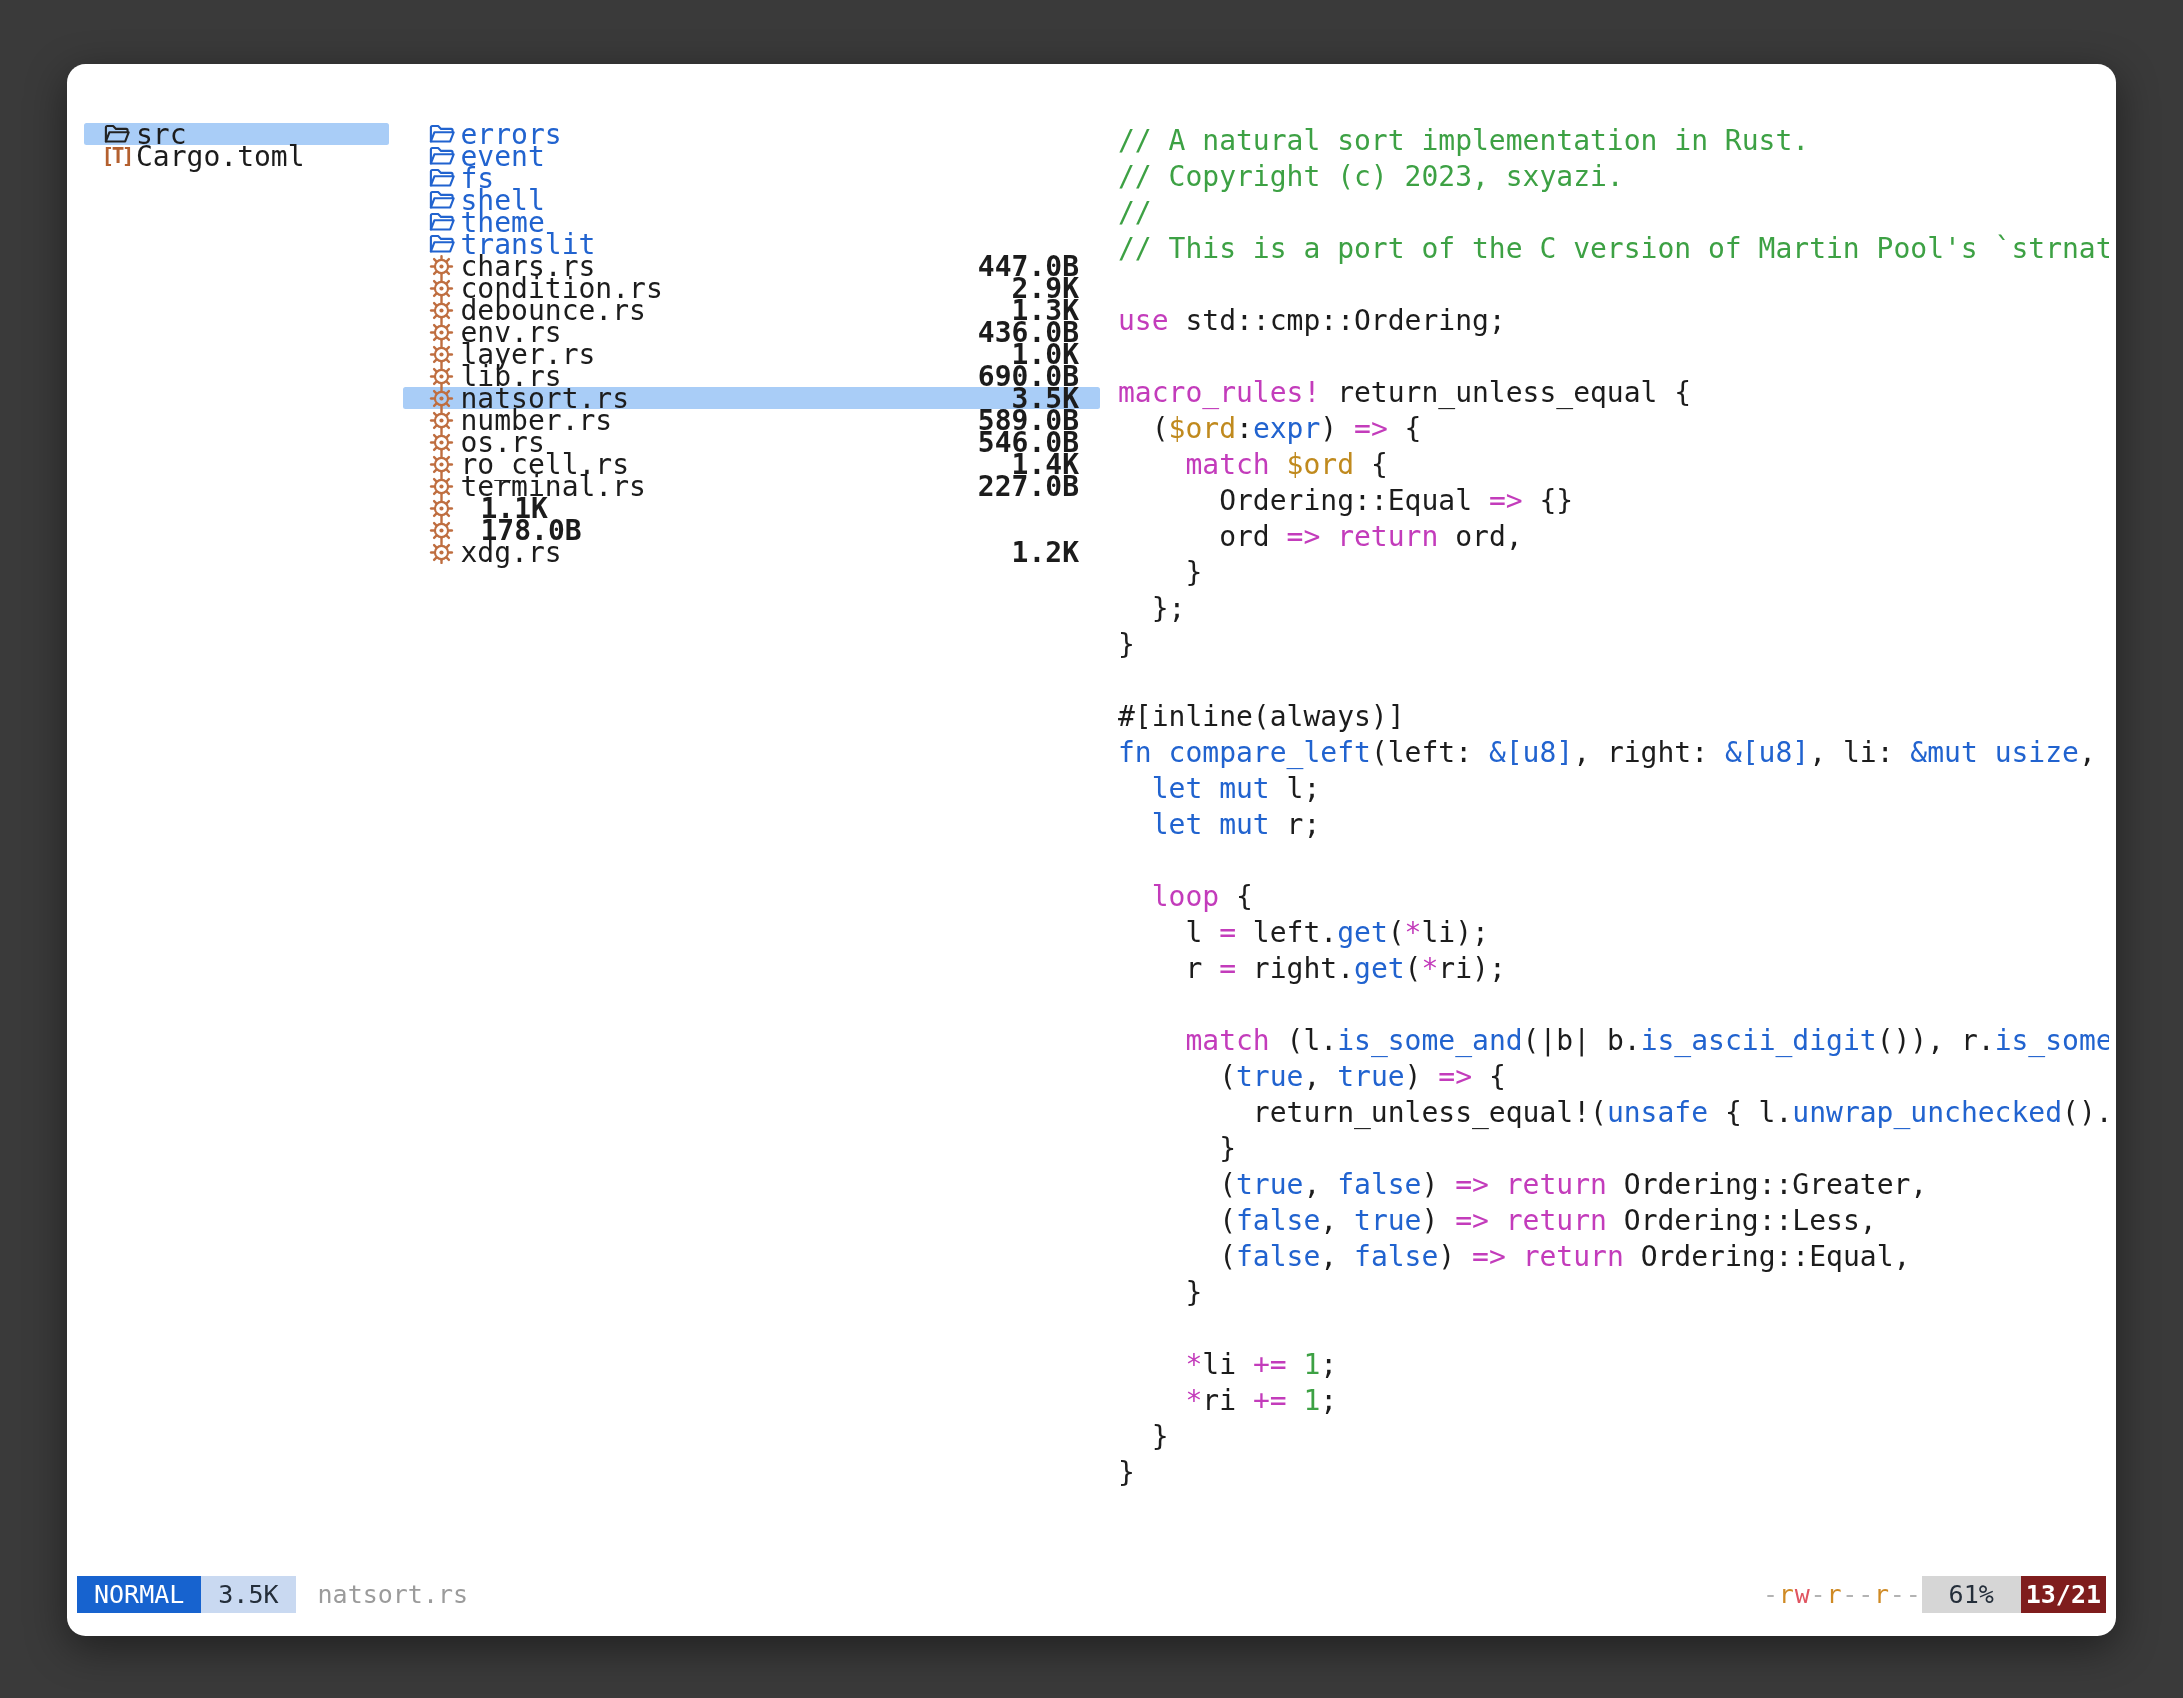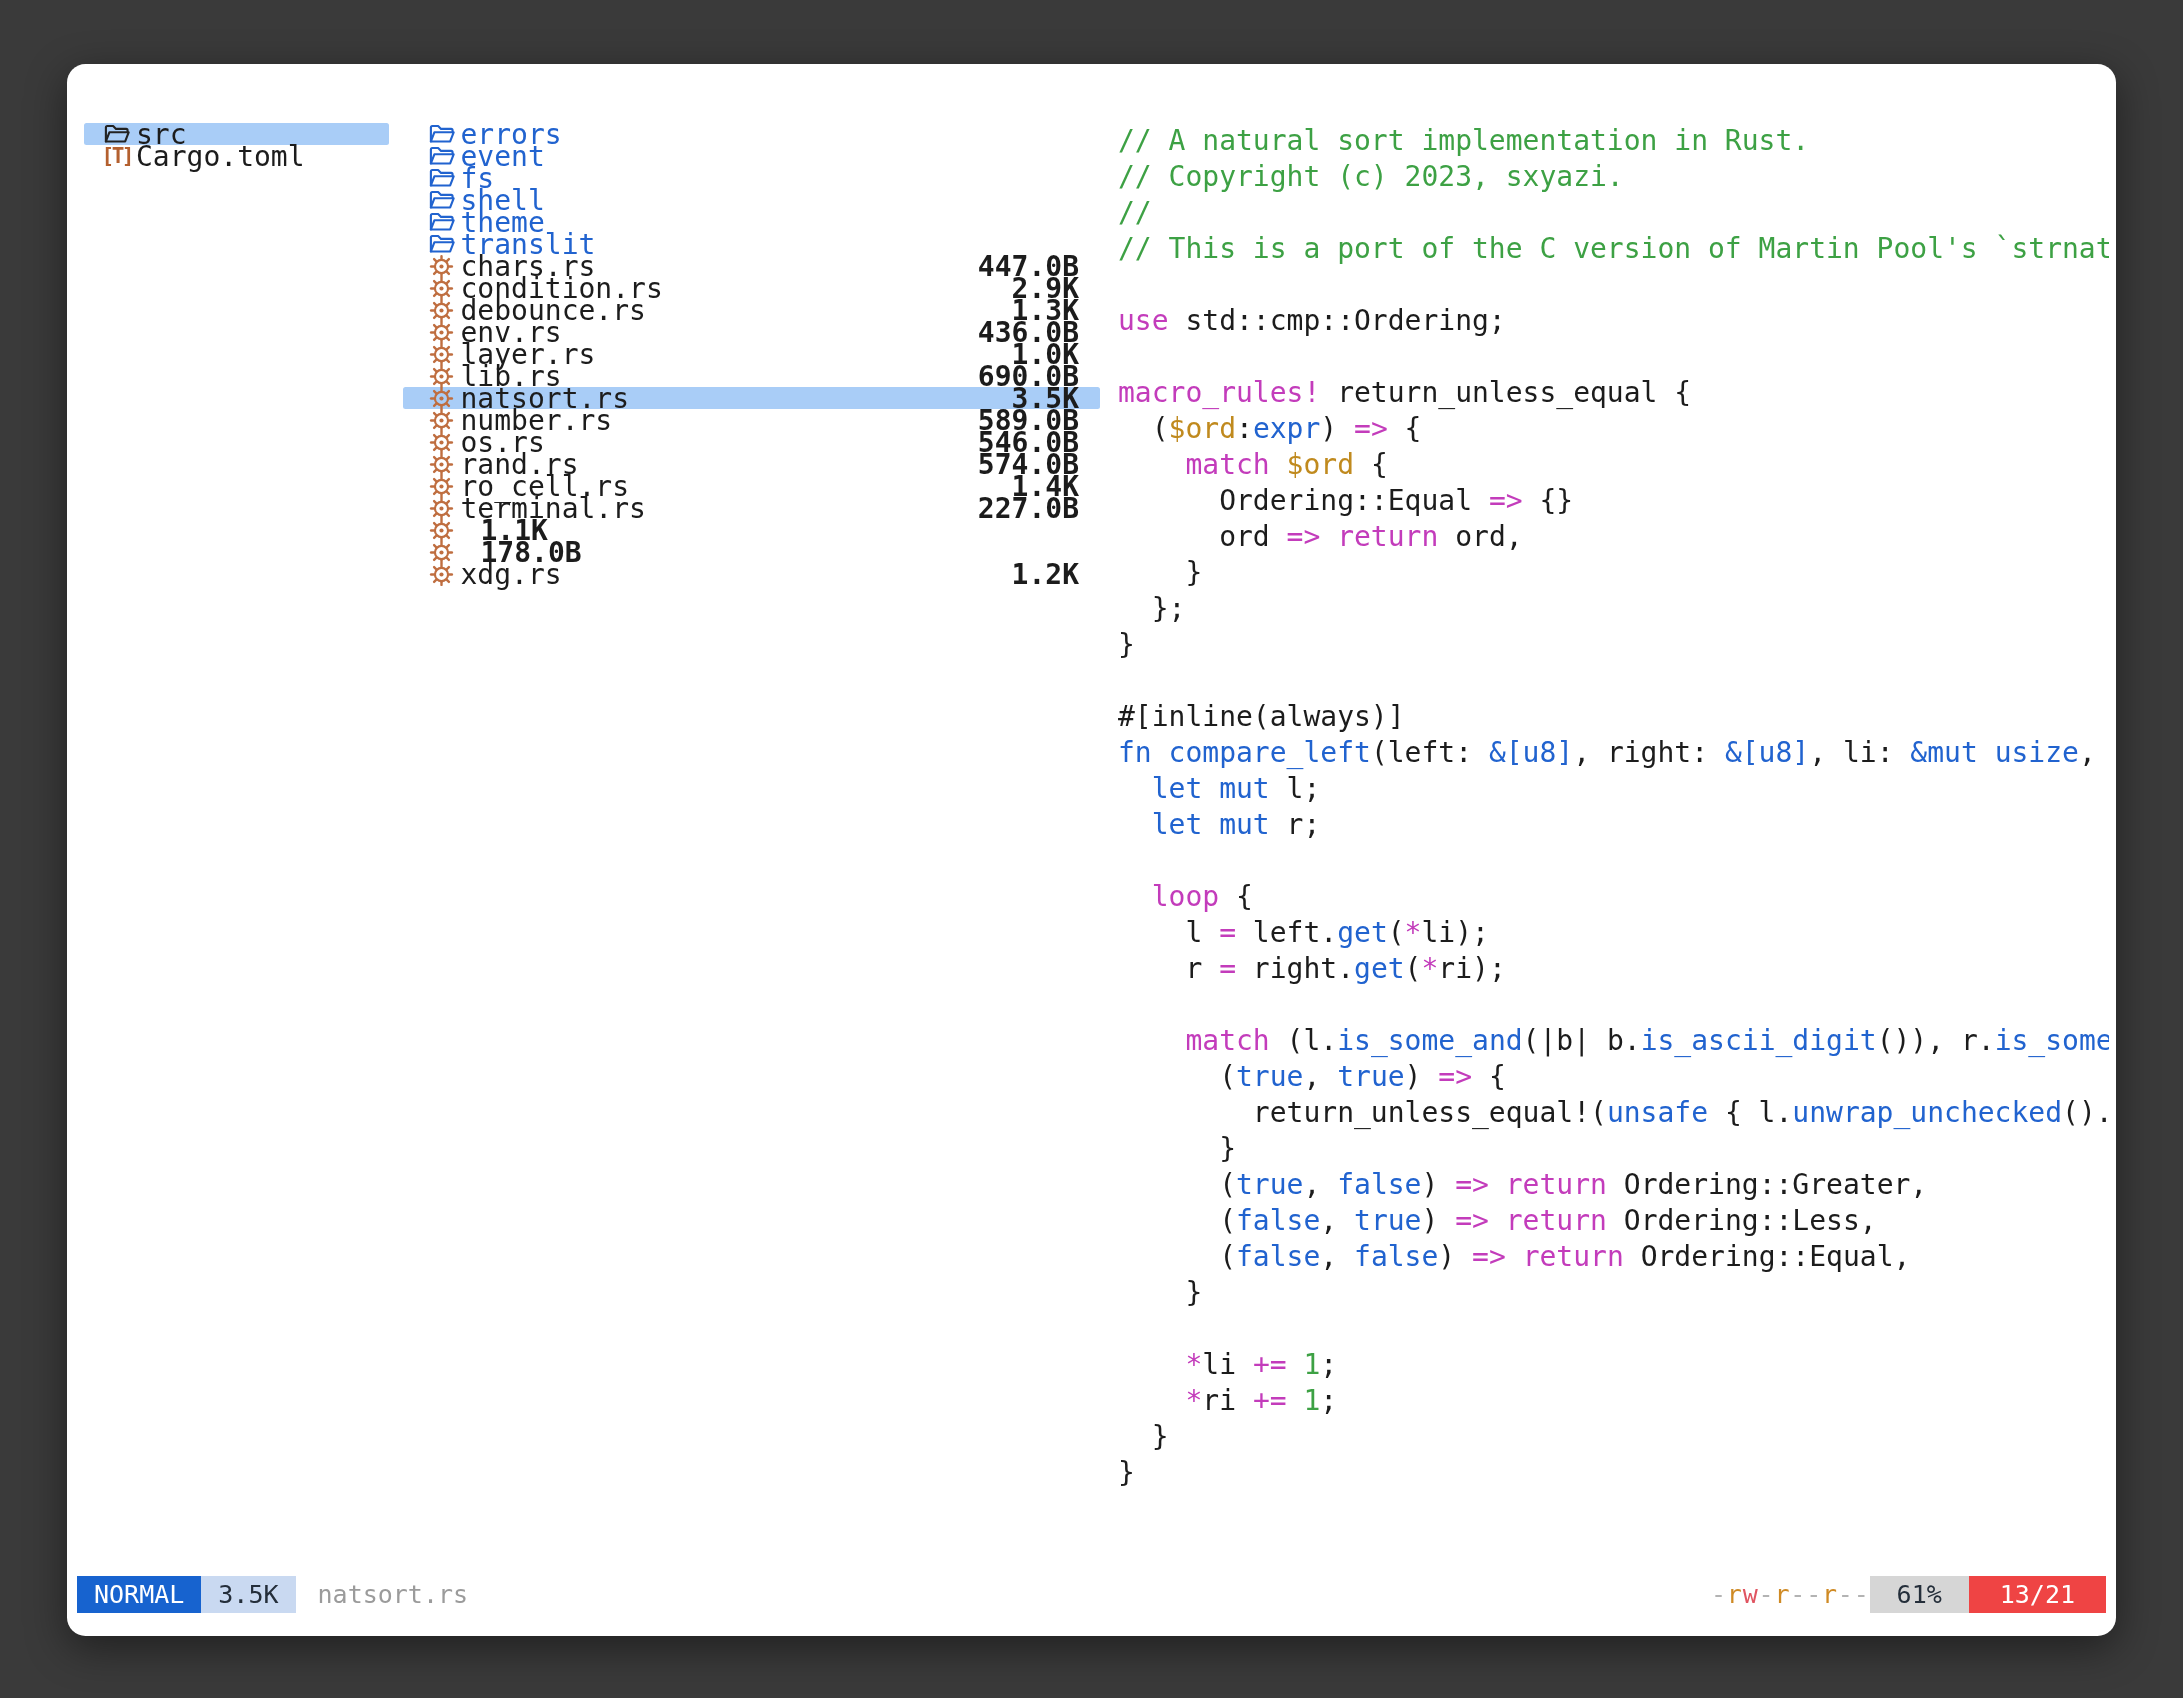"rand.rs" div.row { html: <div><span><svg> <circle></circle> <circle></circle> <g> <line></line> <line></line> <line></line> <line></line> <line></line> <line></line> <line></line> <line></line> </g> </svg></span><span>rand.rs</span><span>574.0B</span></div> -> none }
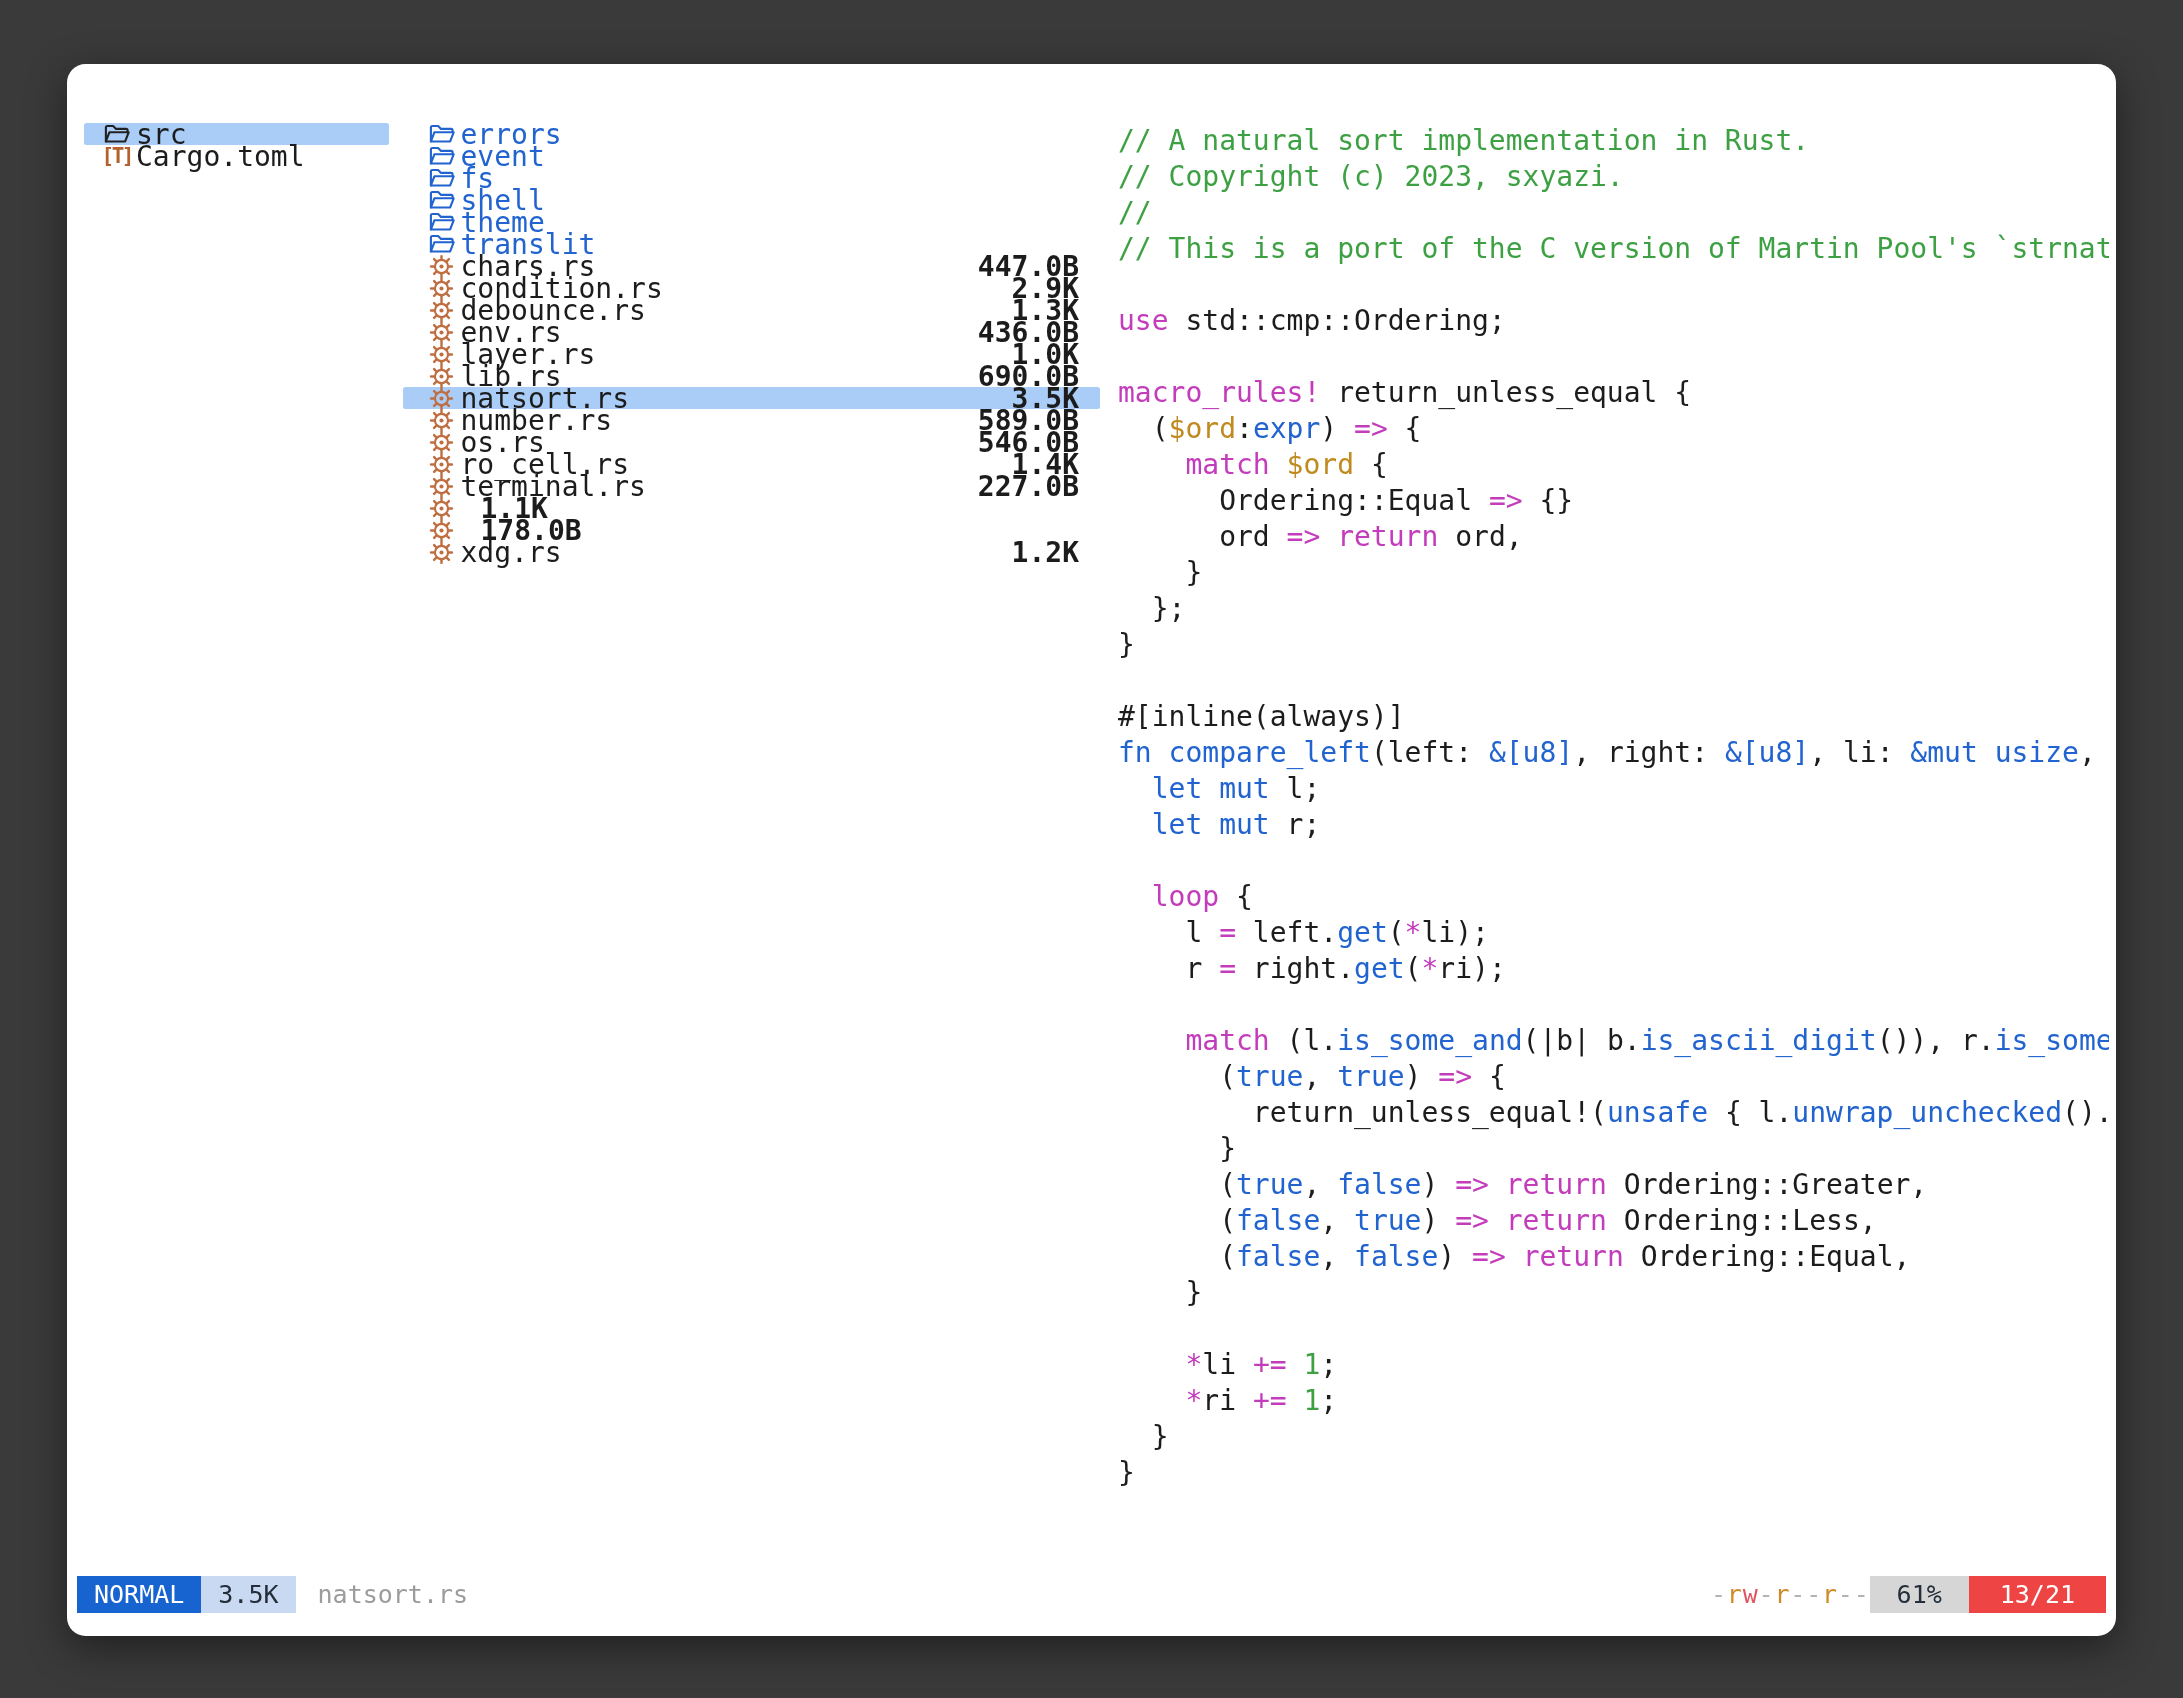"13/21" .badge.pos { background: #ef4444 -> #7f1d1d; font-weight: normal -> bold; padding: 0 31px -> 0 5px }
